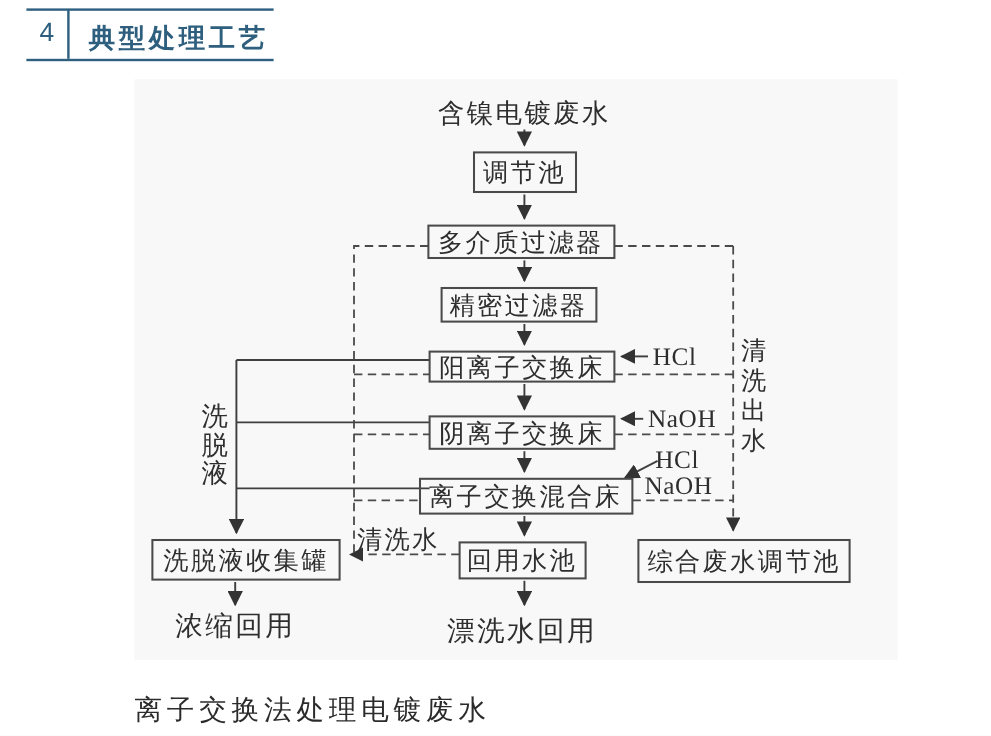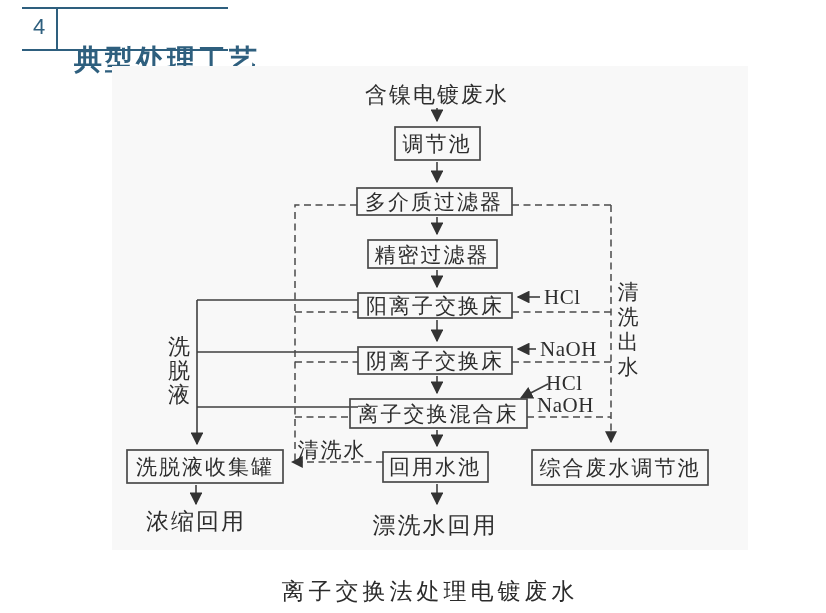"典型处理工艺" #section-title { font-size: 28px -> 22px; margin-top: 24px -> none }
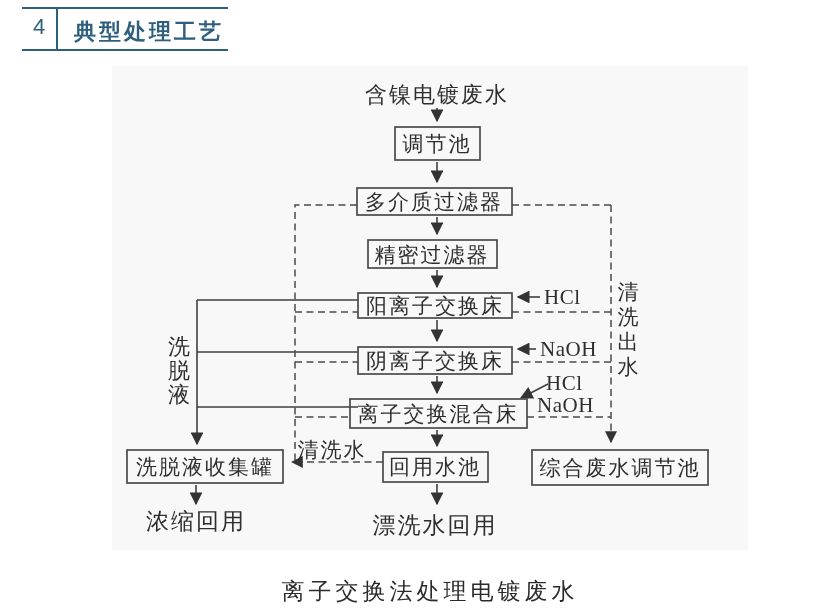"离子交换法处理电镀废水" #caption { text-align: center -> left }
